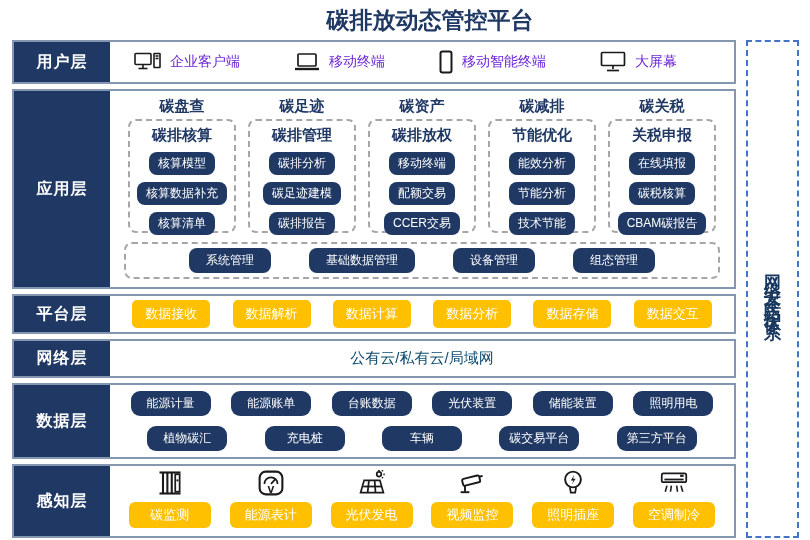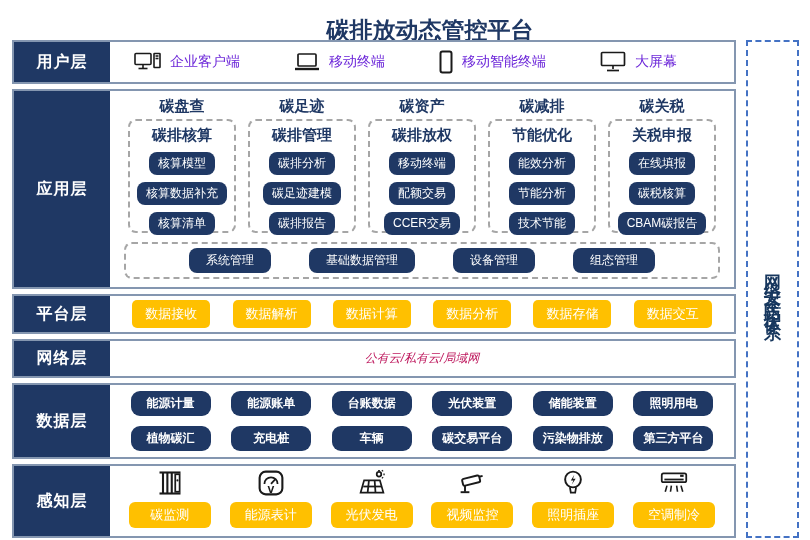"碳排放动态管控平台" .main-title { top: 15px -> 5px }
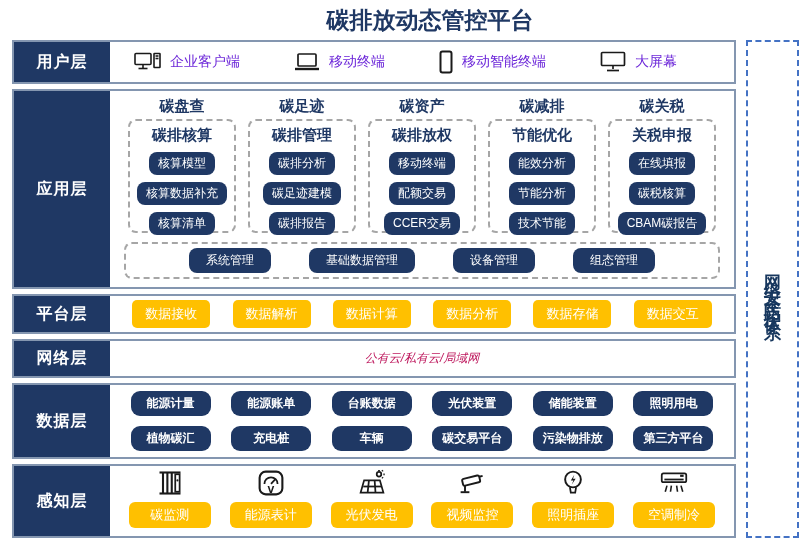"公有云/私有云/局域网" .network-text { color: #be185d -> #0c4a6e; font-size: 12px -> 15px; font-style: italic -> none }
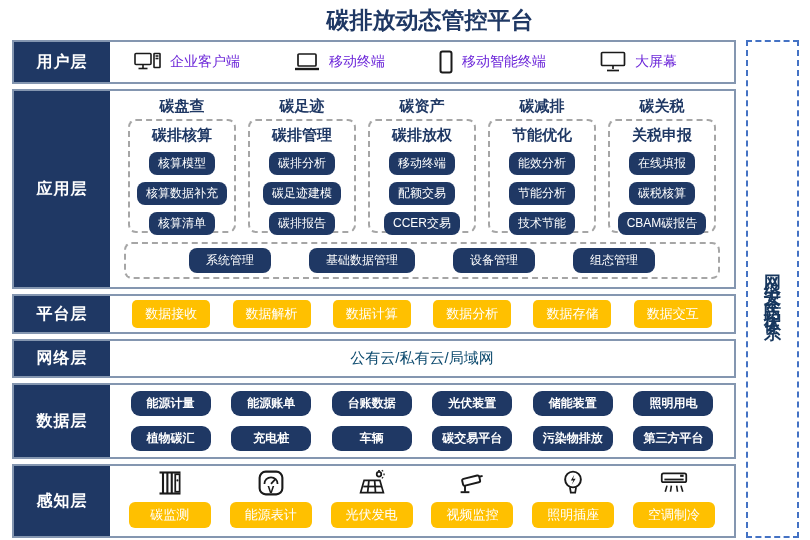"能源计量" .data-grid { font-weight: bold -> none }
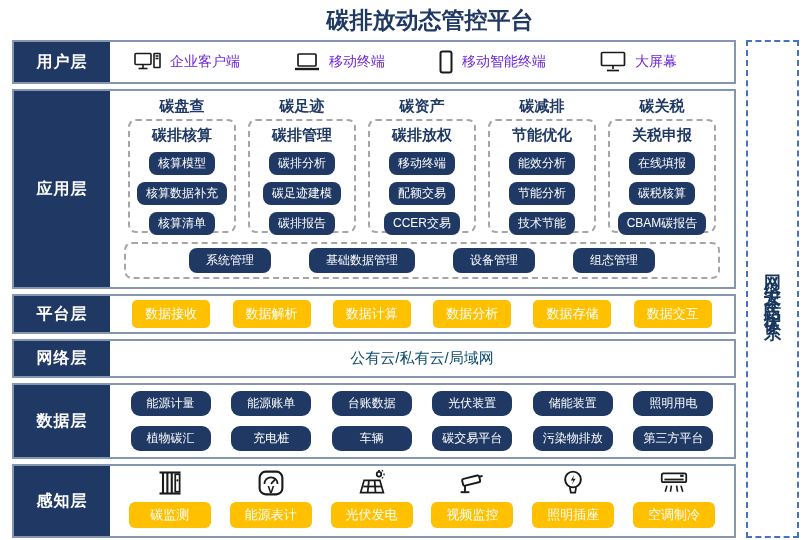"污染物排放" span.btn-data { html: <span>污染物排放</span> -> none }
